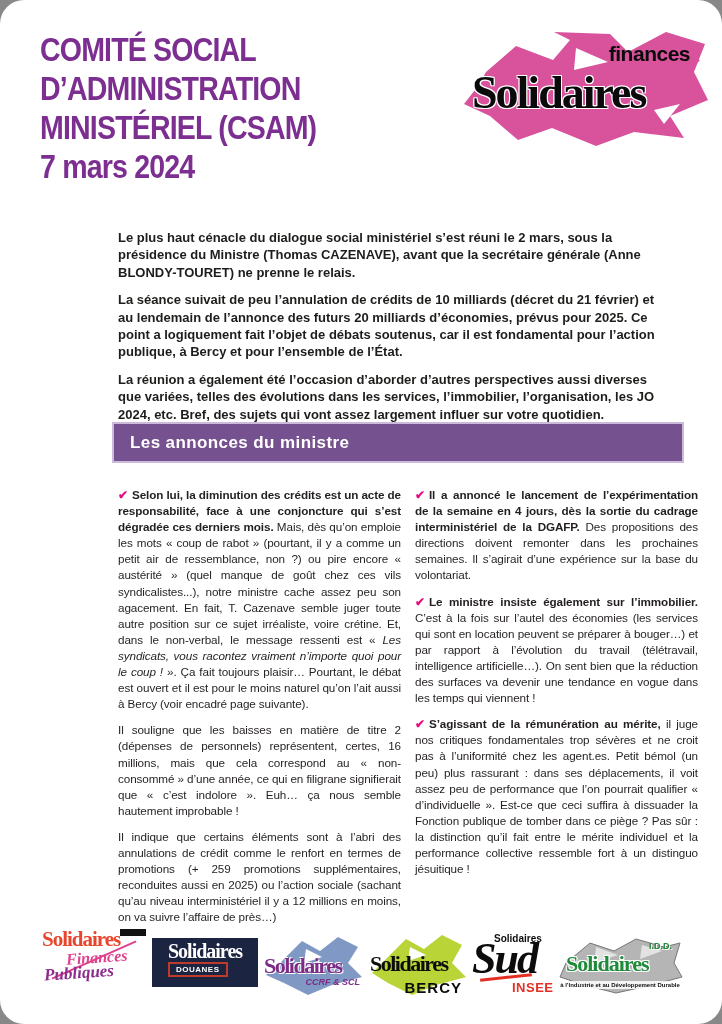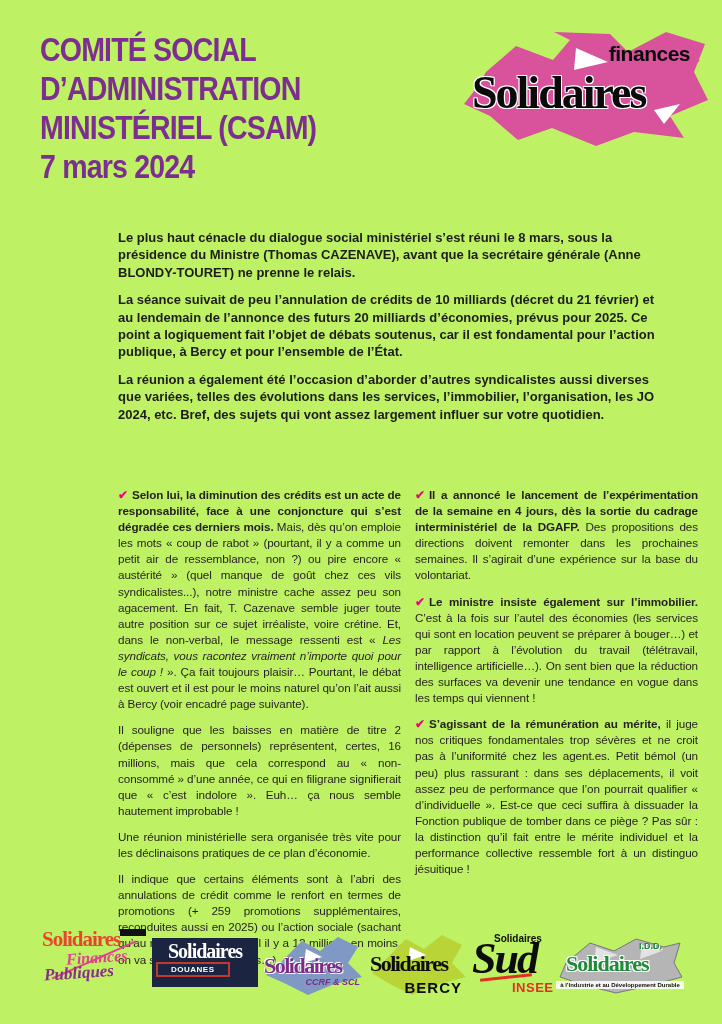"COMITÉ SOCIAL" .page { background: #bef264 -> #ffffff; border-radius: none -> 24px }
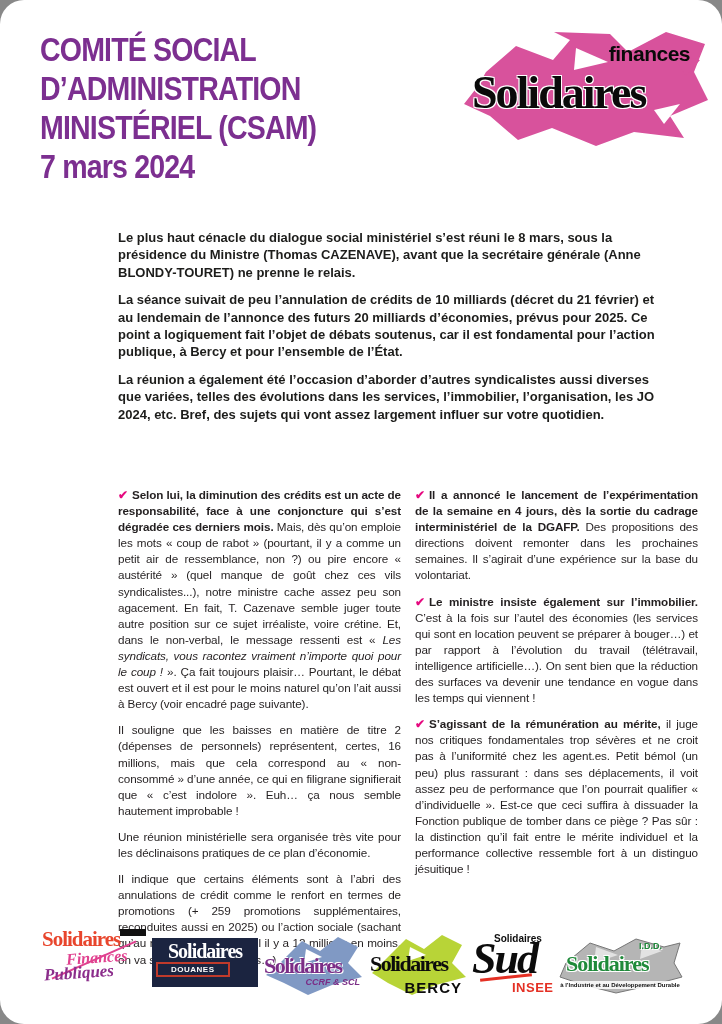"Le plus haut cénacle du" p { text: 8 -> 2 }
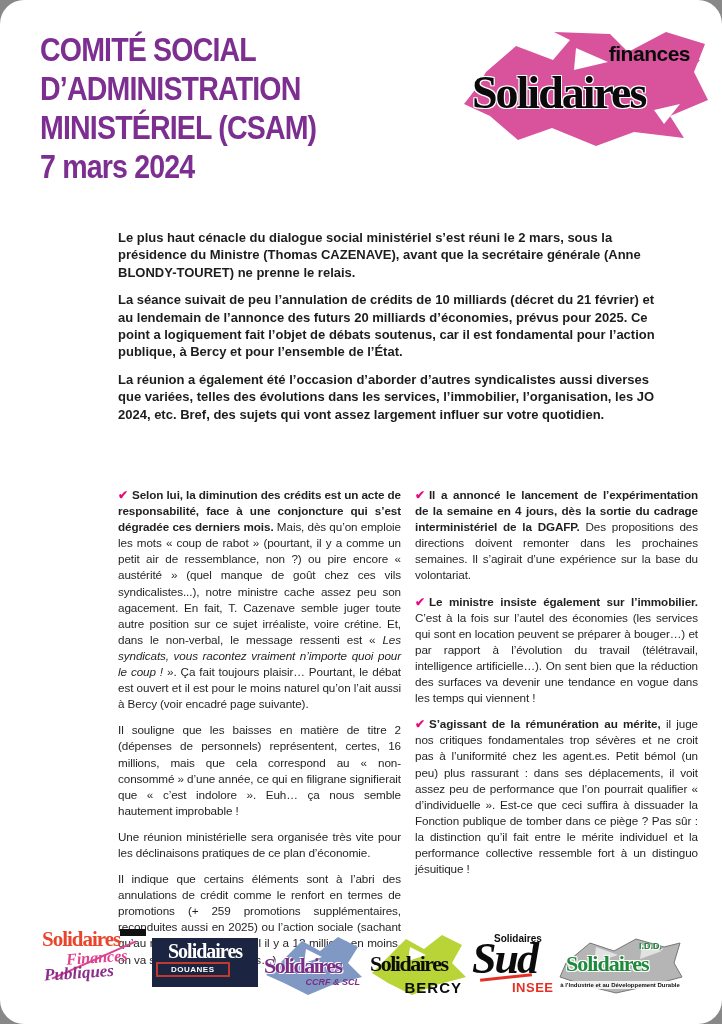"La réunion a également été" p { text: syndicalistes -> perspectives }
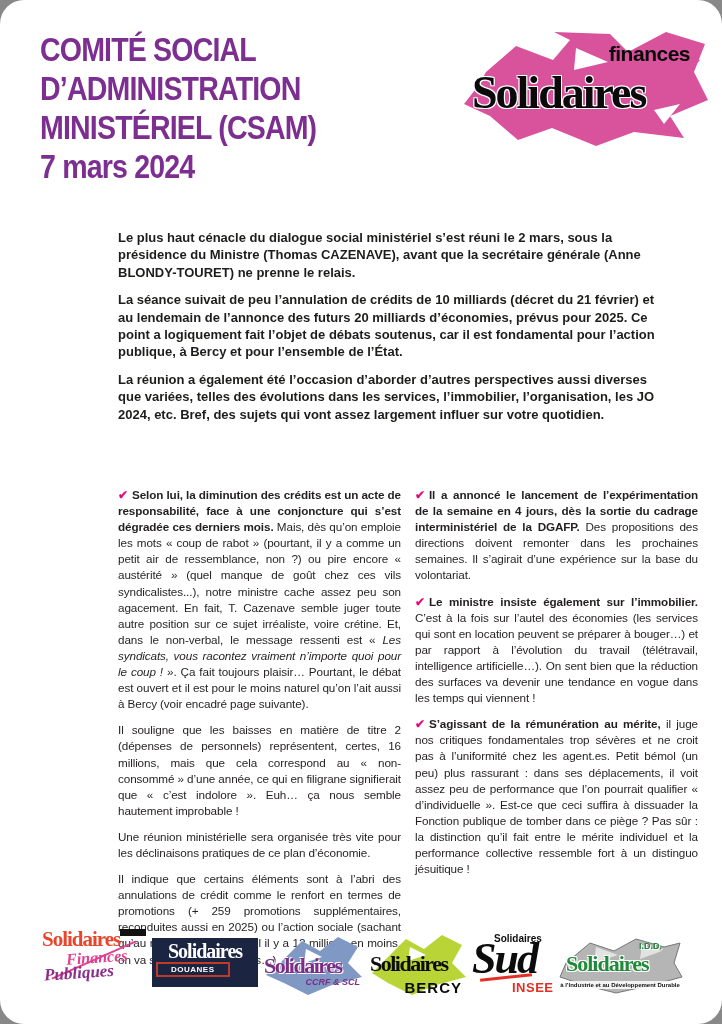"Les annonces du ministre" div.banner { html: none -> <div> <span>Les annonces du ministre</span> </div> }
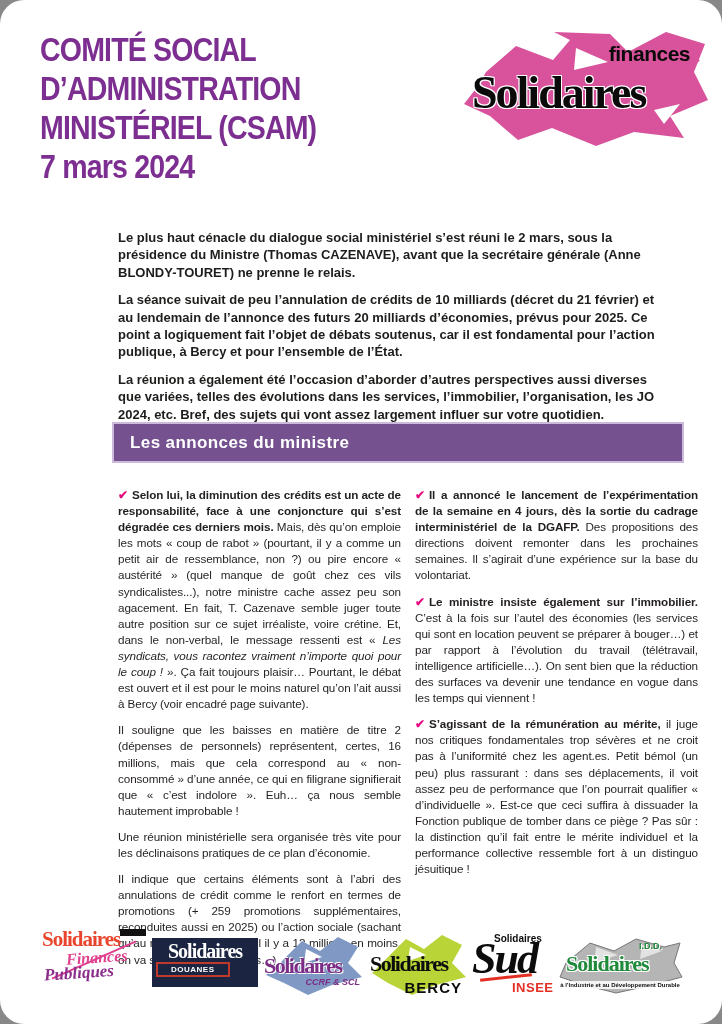"Une réunion ministérielle sera organisée" p { html: <p><span>Une réunion ministérielle sera organisée très vite pour les déclinaisons pratiques de ce plan d’économie.</span></p> -> none }
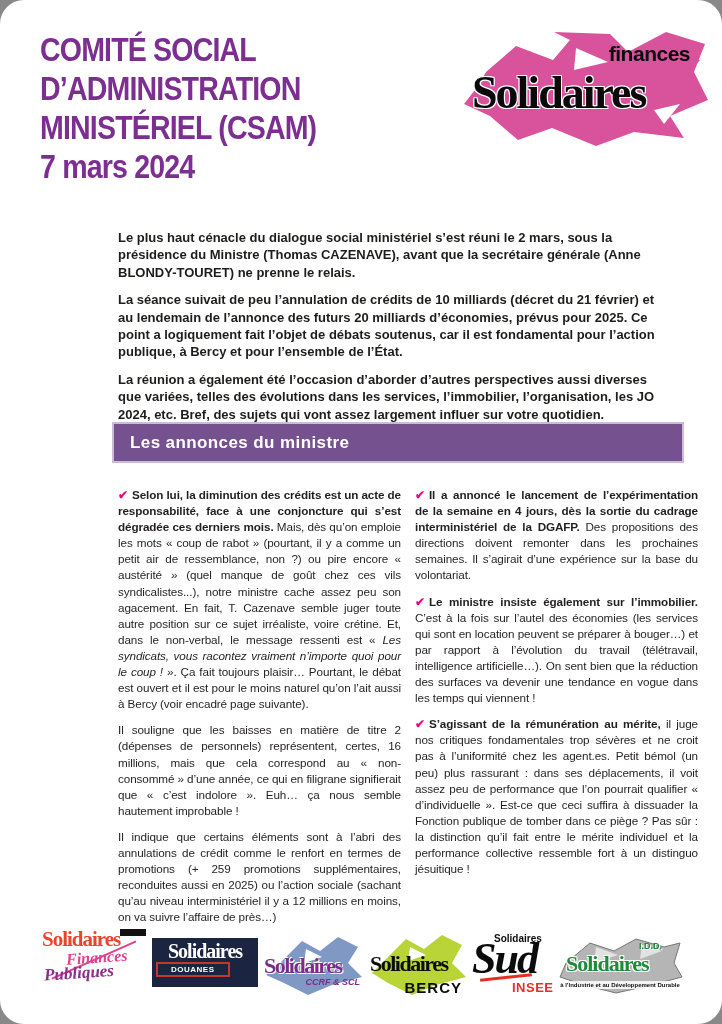"I.D.D." .idd .iddtag { right: 22px -> 12px }
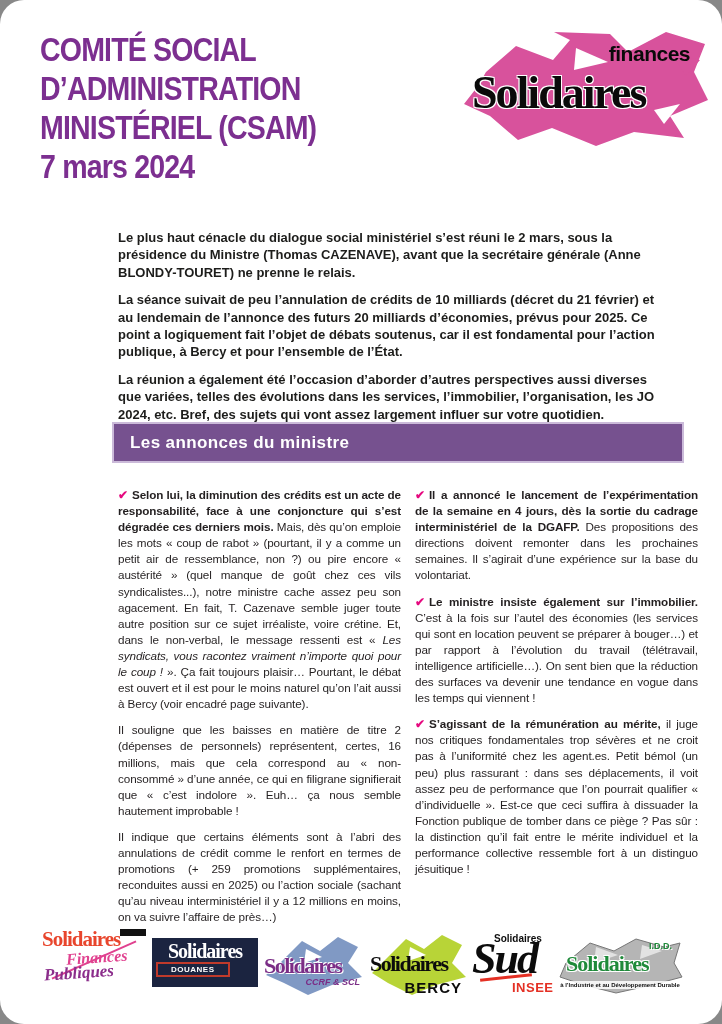"DOUANES" .douanes .sub { margin-left: 4px -> 16px; padding: 1px 13px -> 1px 6px }
